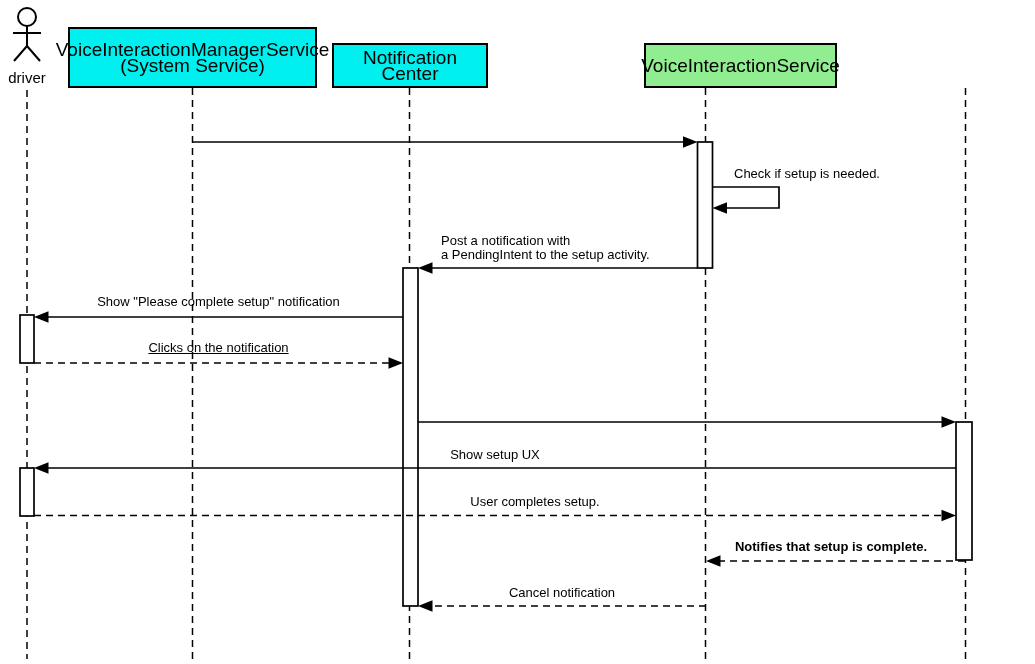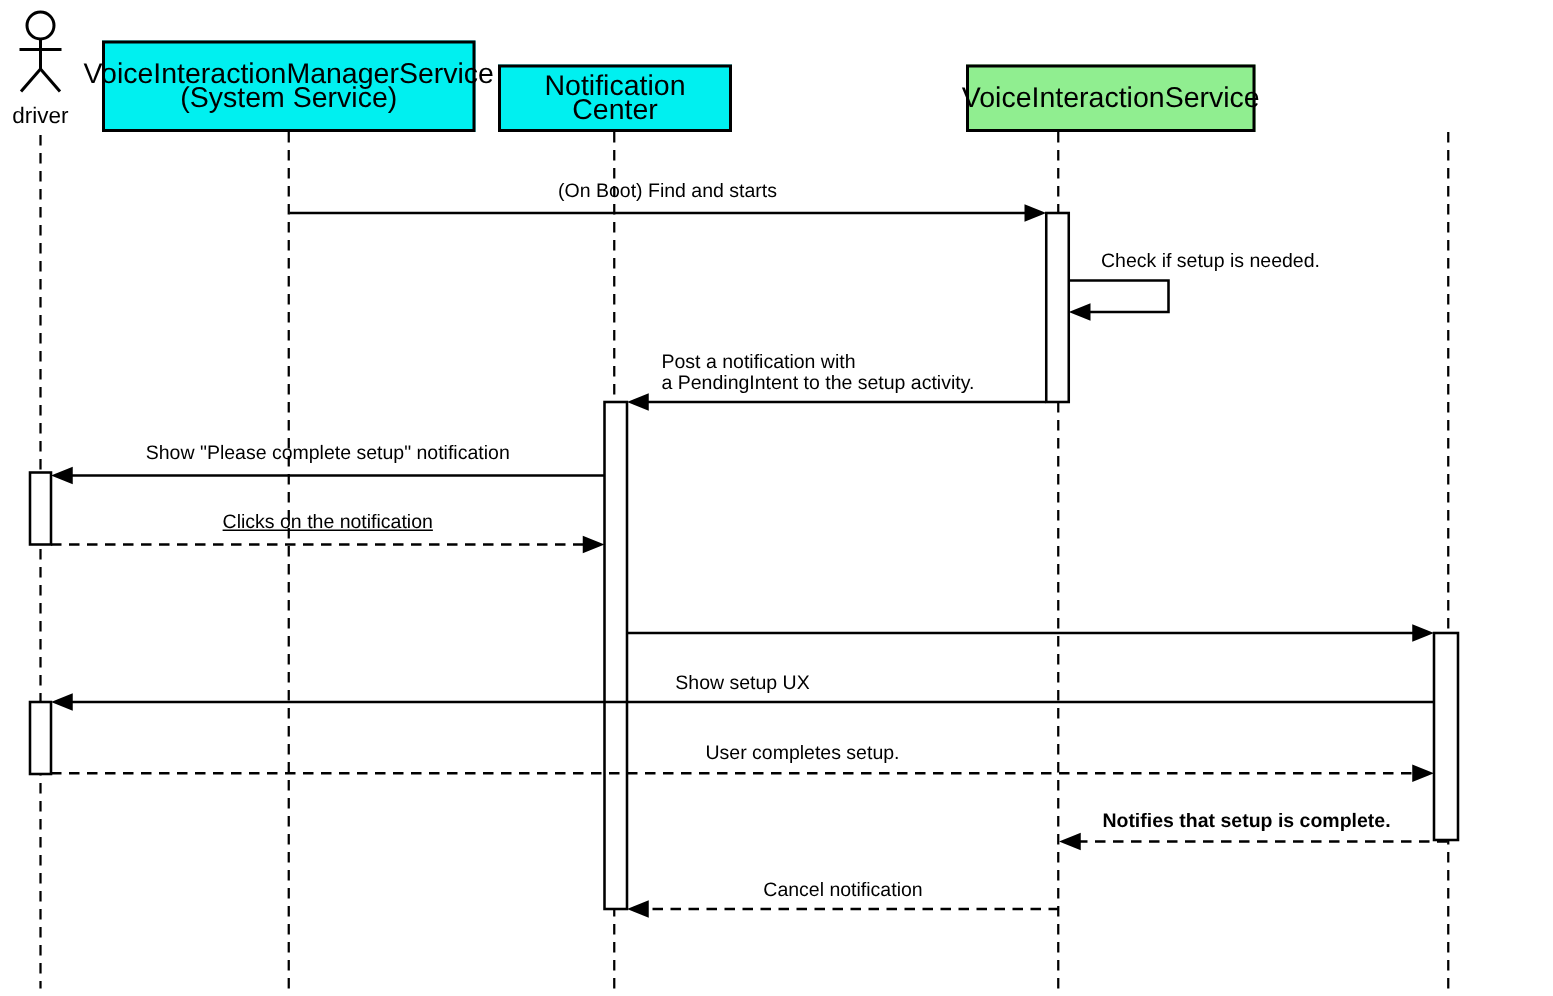"(On Boot) Find and starts" div.msg { html: <div>(On Boot) Find and starts</div> -> none }
